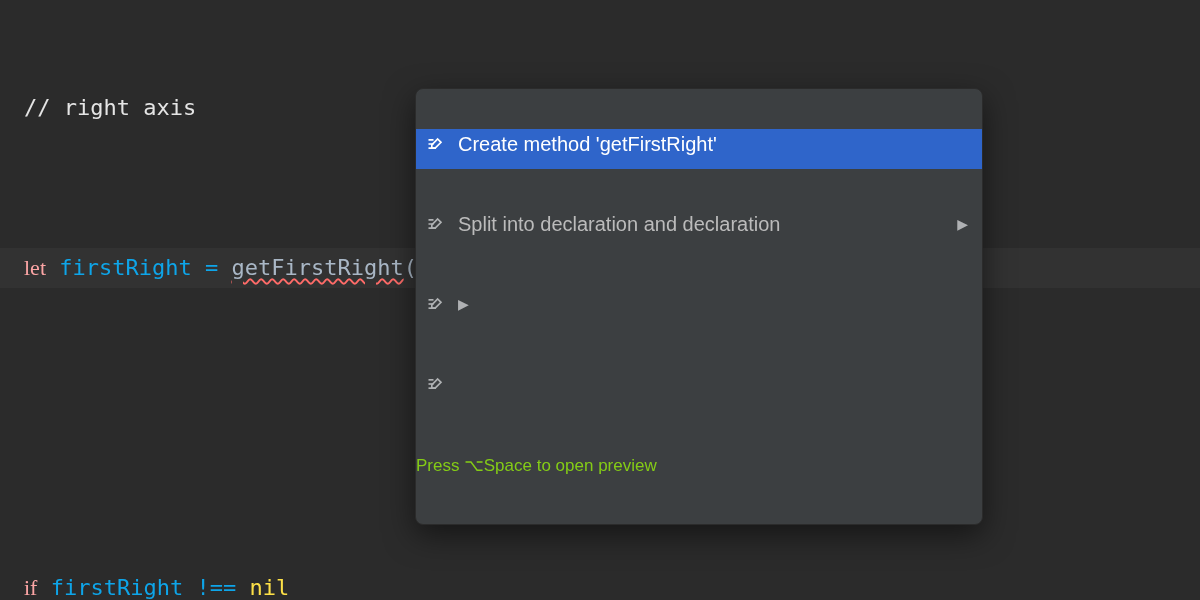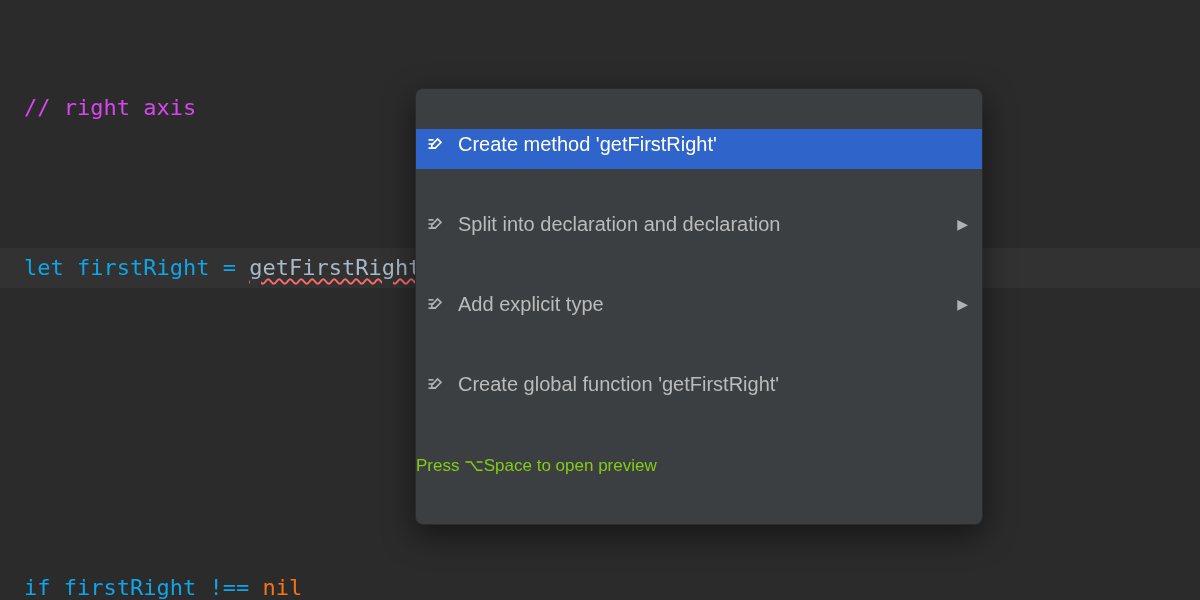"// right axis" .c-comment { color: #d946ef -> #e5e5e5 }
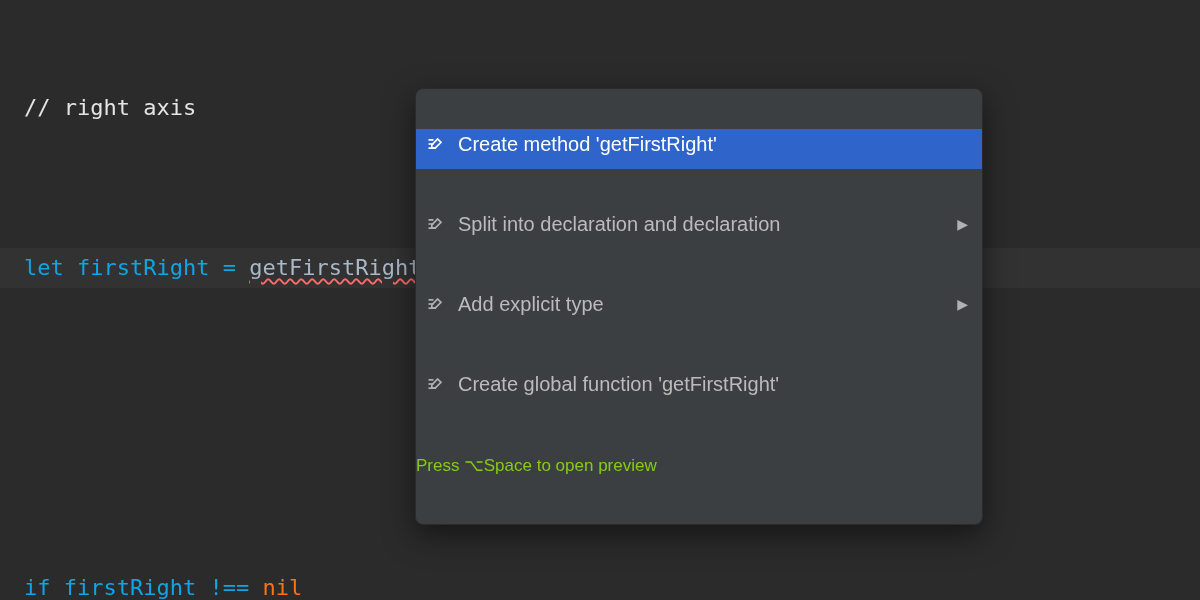"let" .c-keyword { color: #0ea5e9 -> #fca5a5; font-family: none -> Liberation Serif, serif }
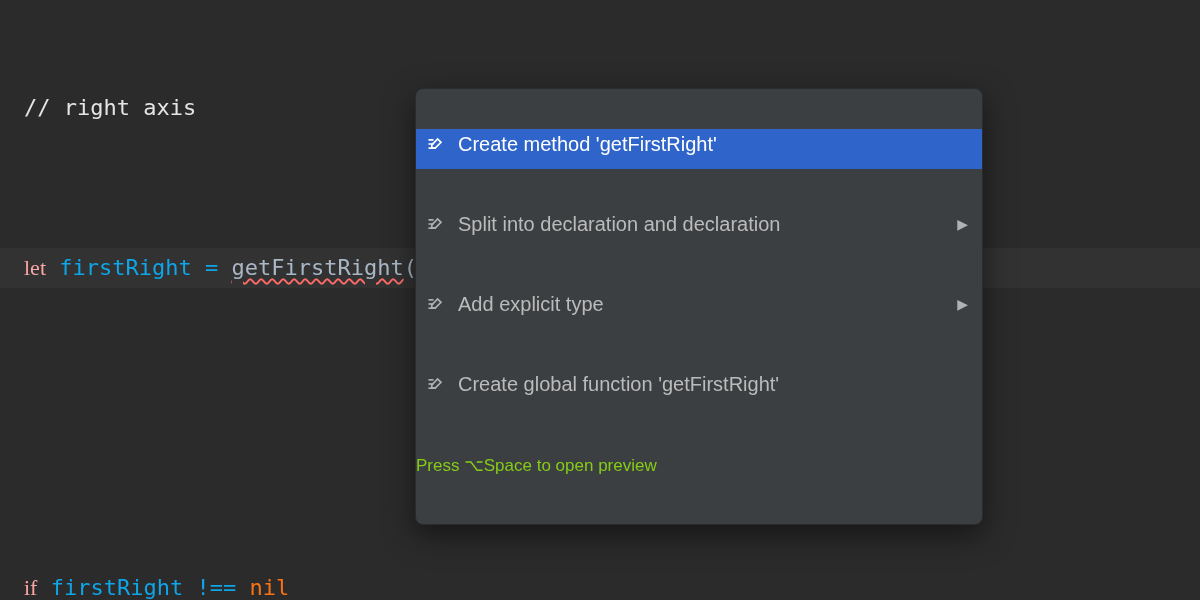"Add explicit type" span.label { html: <span>Add explicit type</span> -> none }
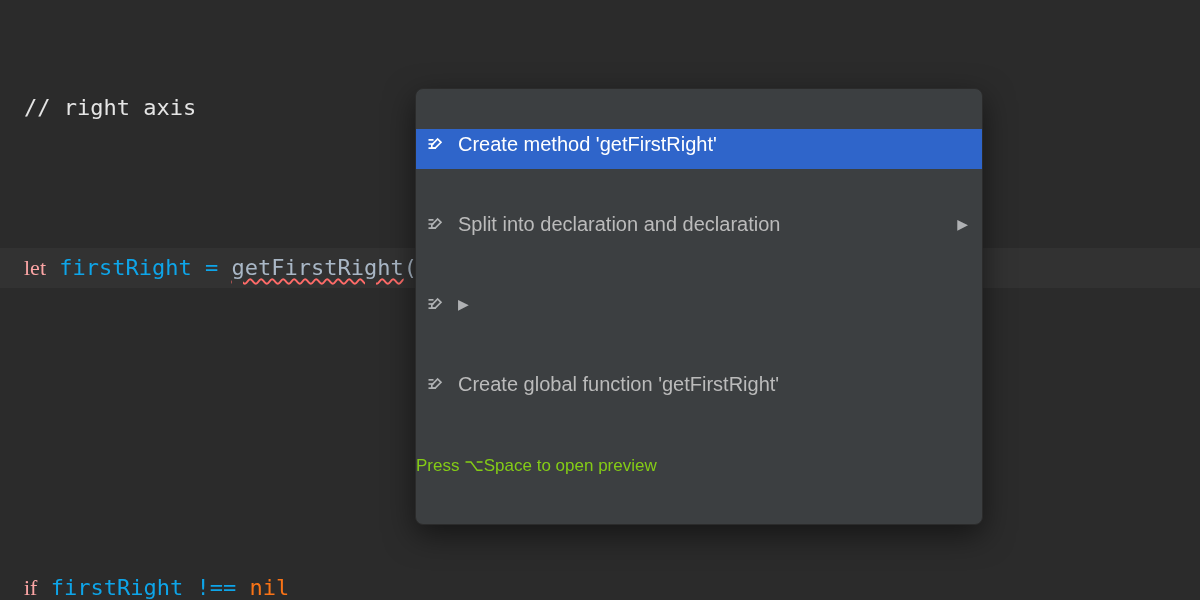"Create global function 'getFirstRight'" span.label { html: <span>Create global function 'getFirstRight'</span> -> none }
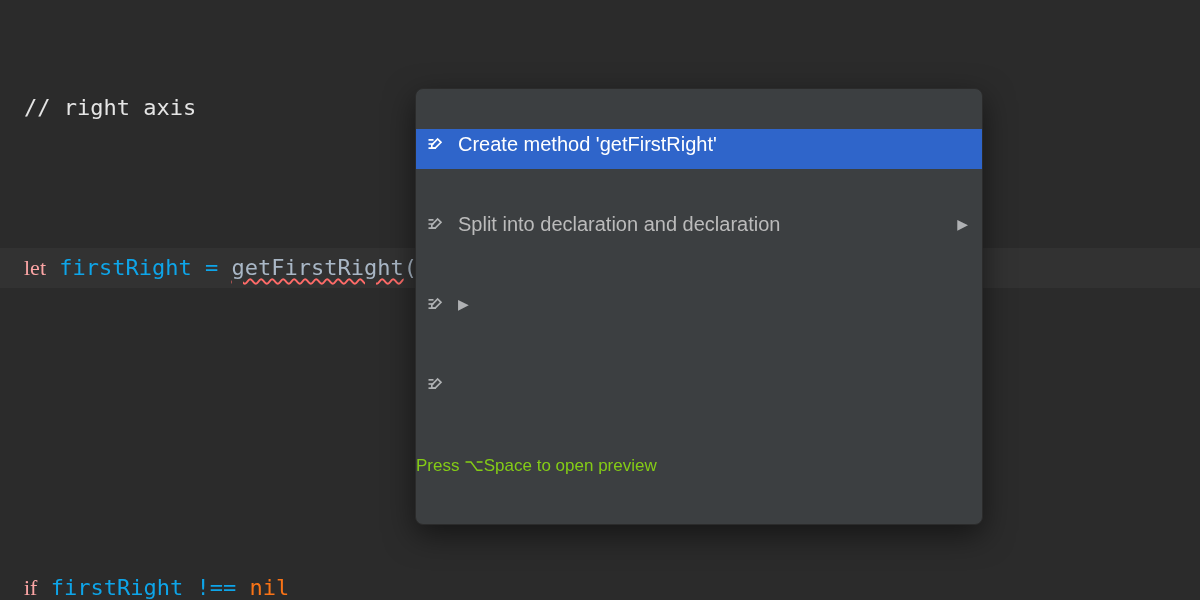"nil" .c-nil { color: #f97316 -> #fde047 }
